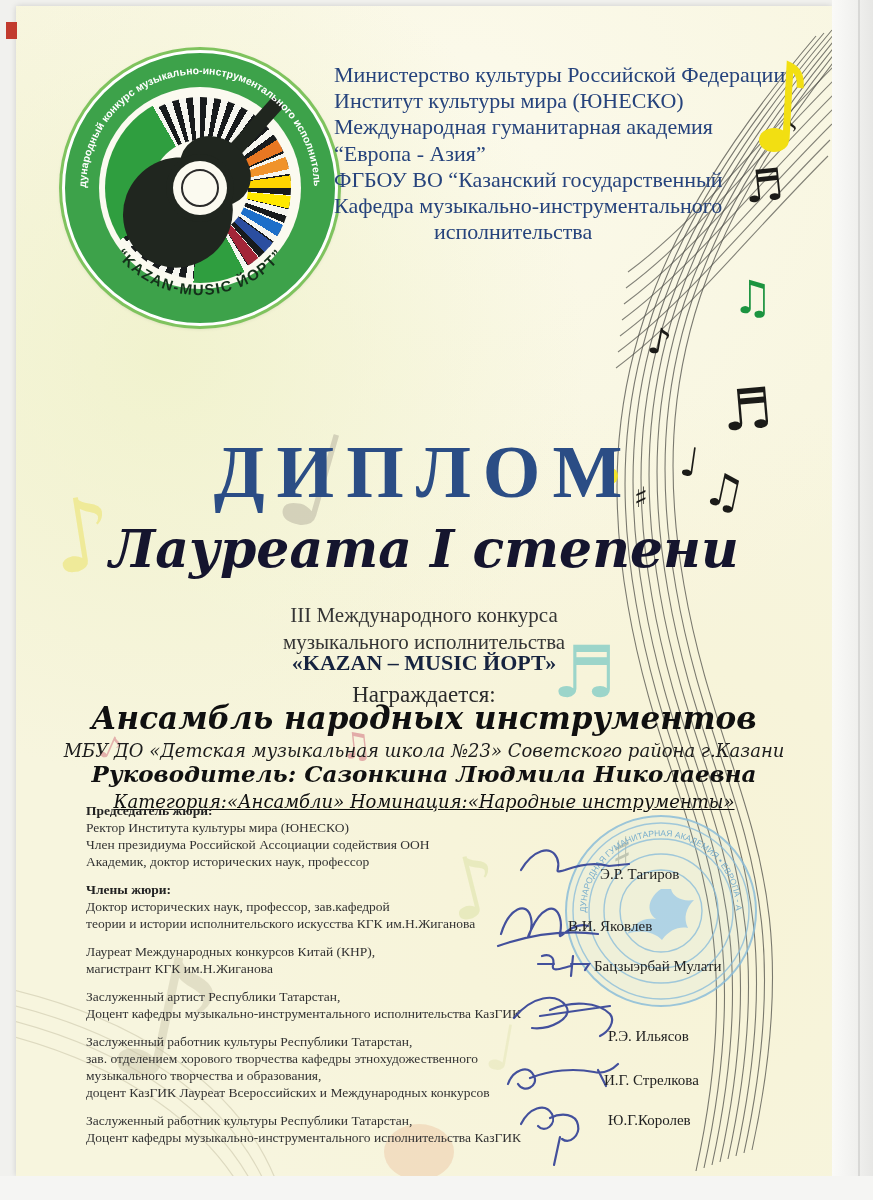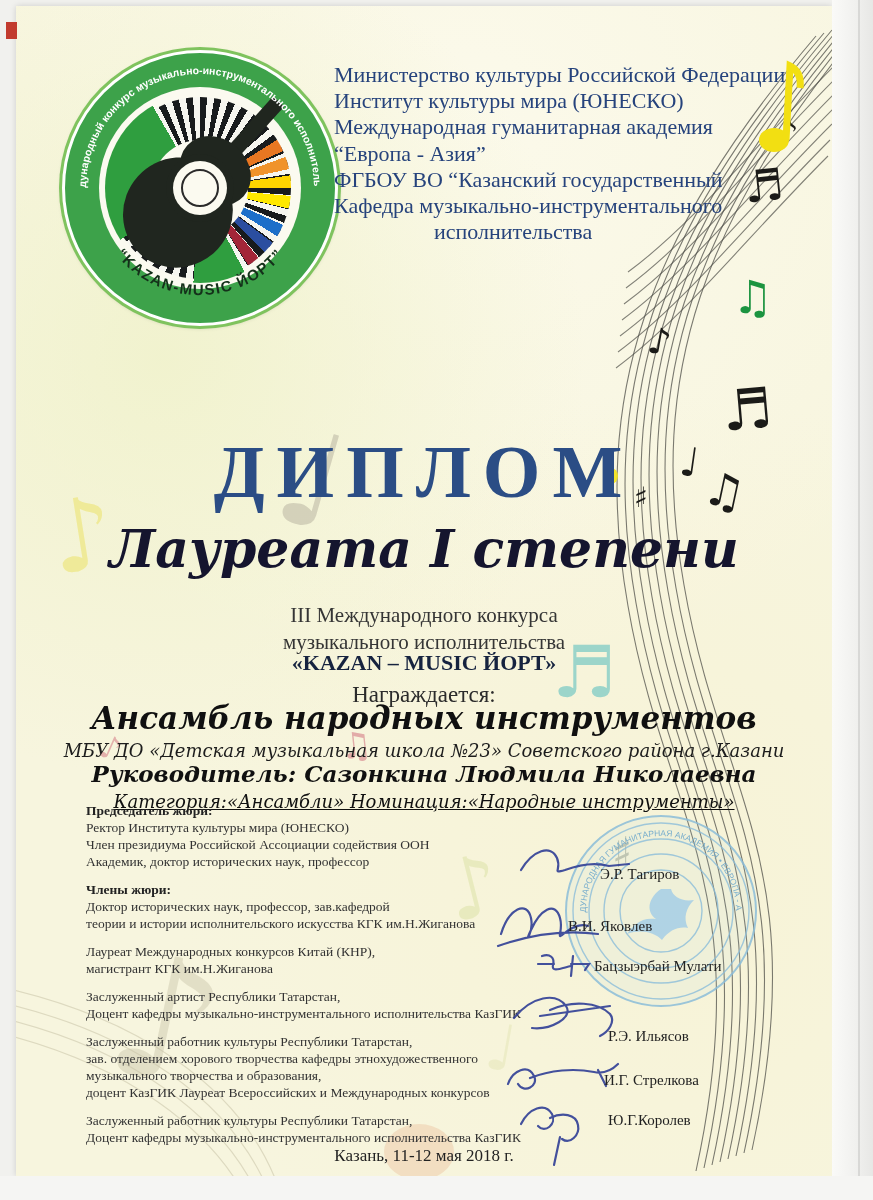"Казань, 11-12 мая 2018 г." div.ctr { html: <div>Казань, 11-12 мая 2018 г.</div> -> none }
